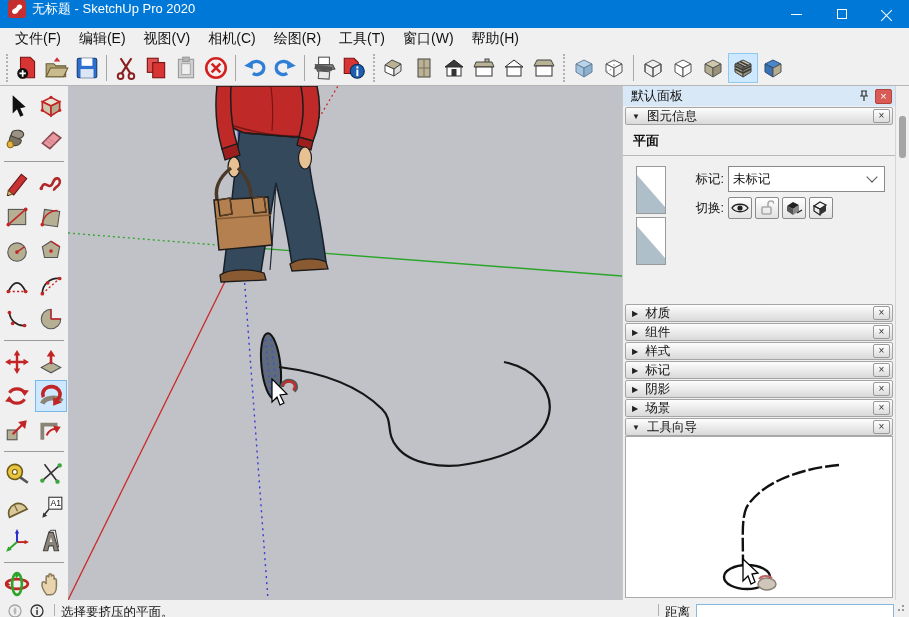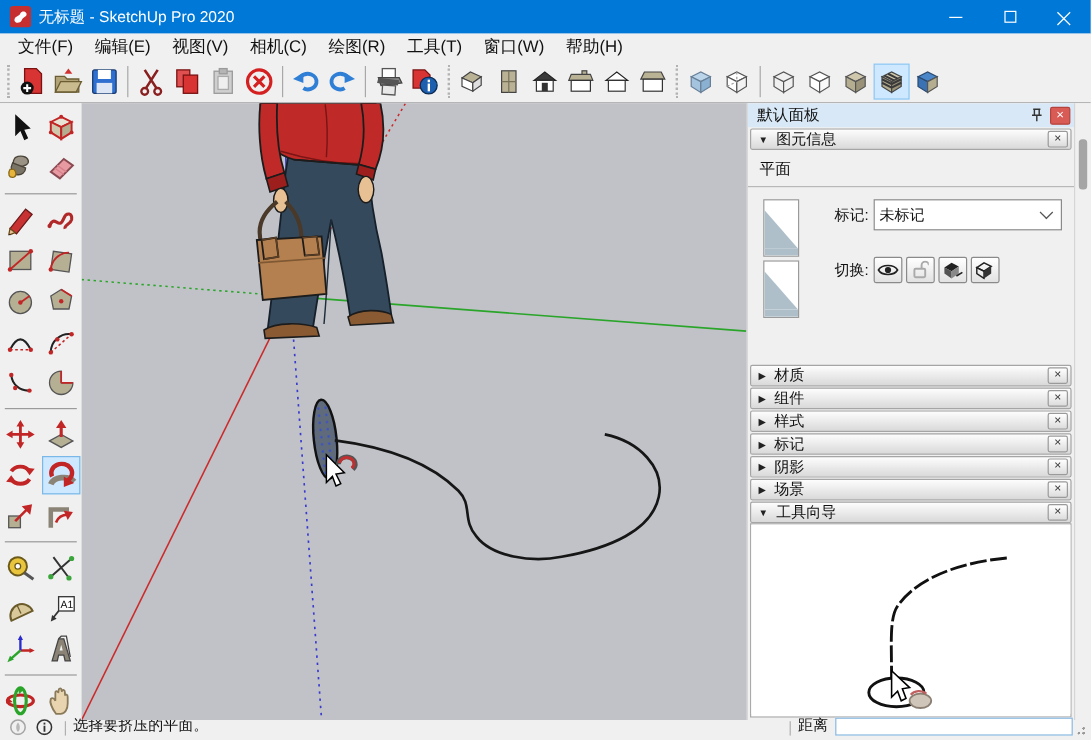"无标题 - SketchUp Pro 2020" .titlebar { align-items: center -> none }
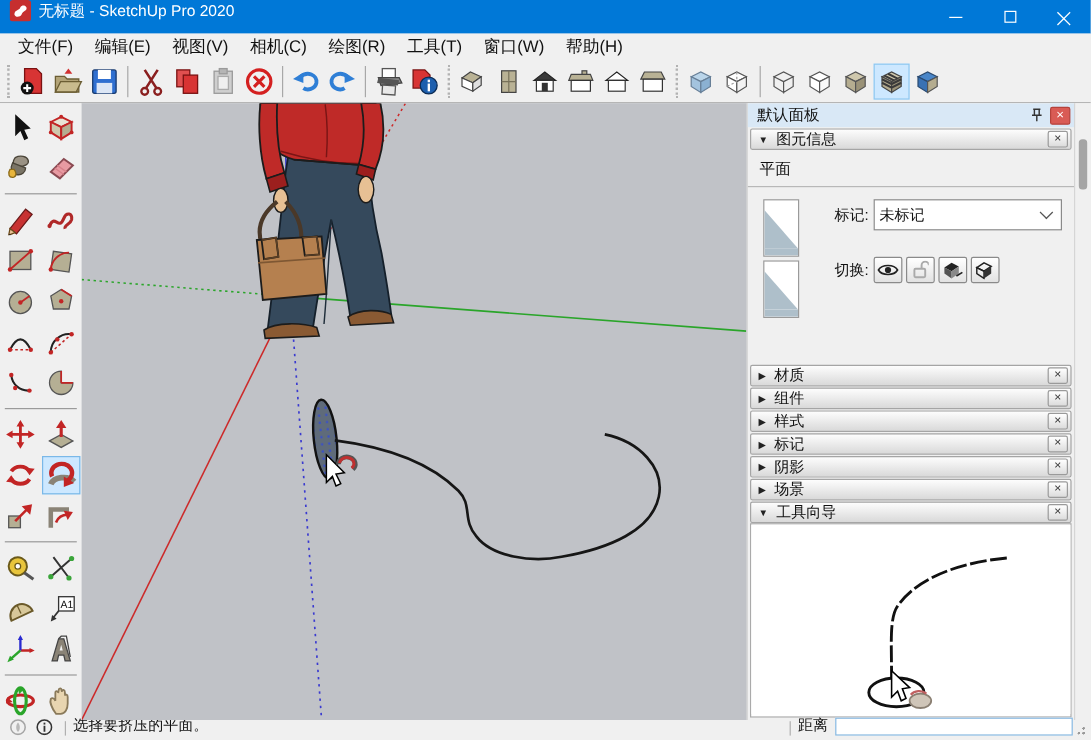"平面" .entity-type { font-weight: normal -> bold }
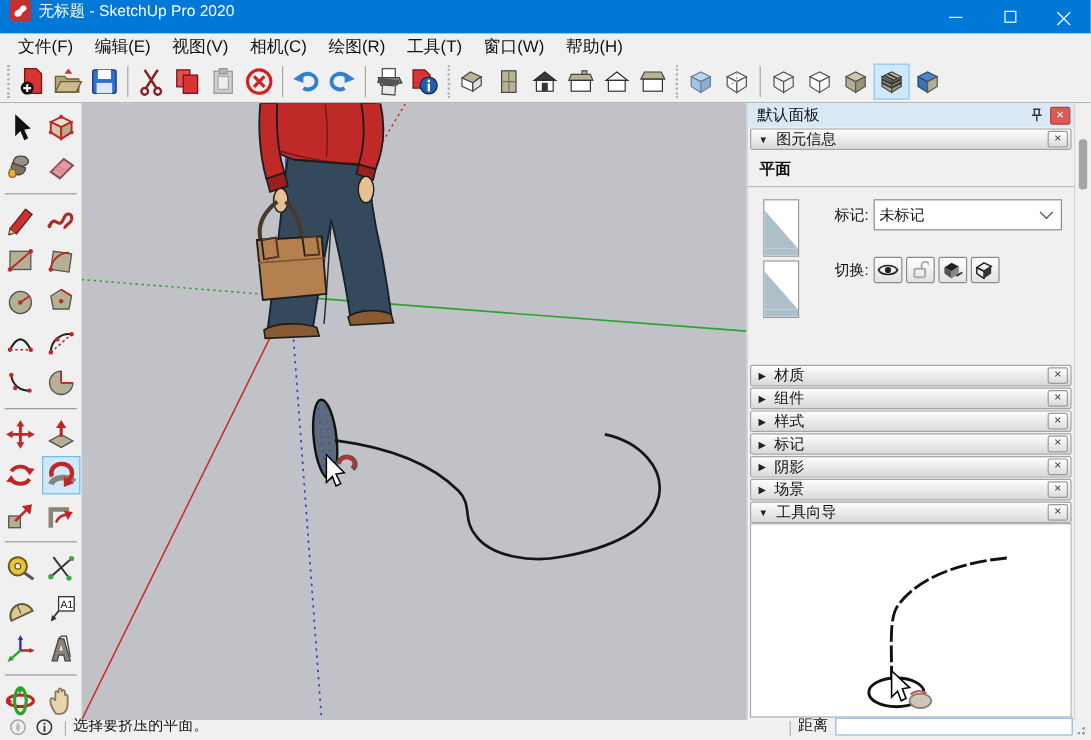"标记:" .fields { gap: 22px -> 5px }
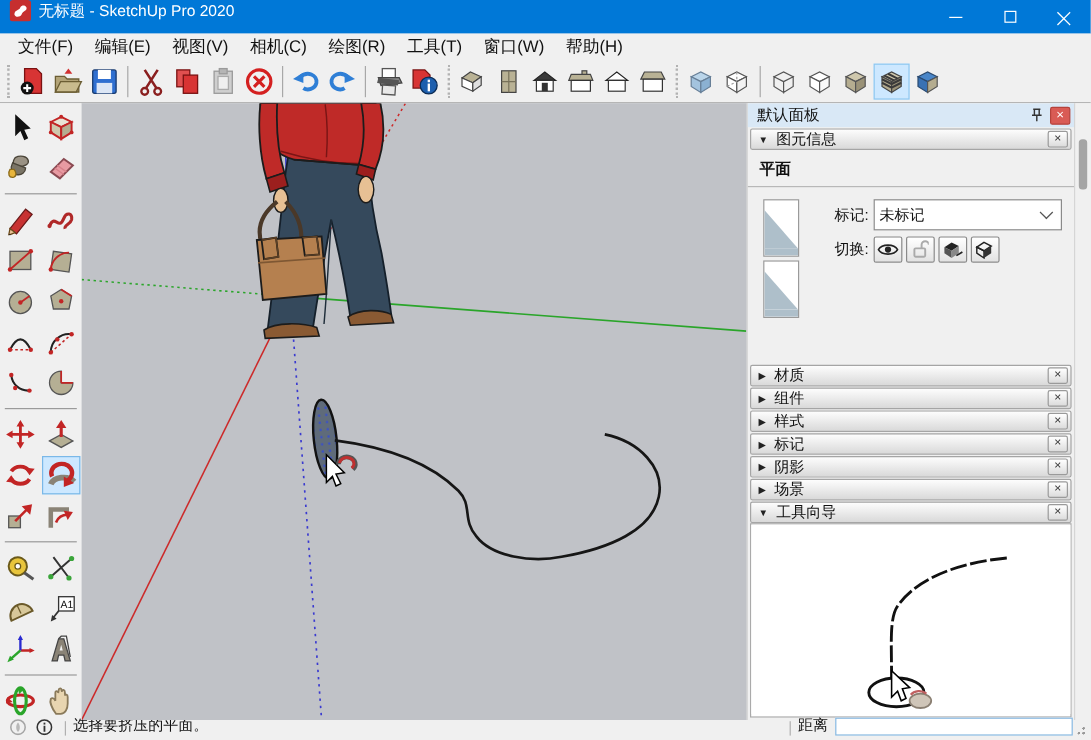"选择要挤压的平面。" .statusbar { align-items: flex-end -> flex-start }
